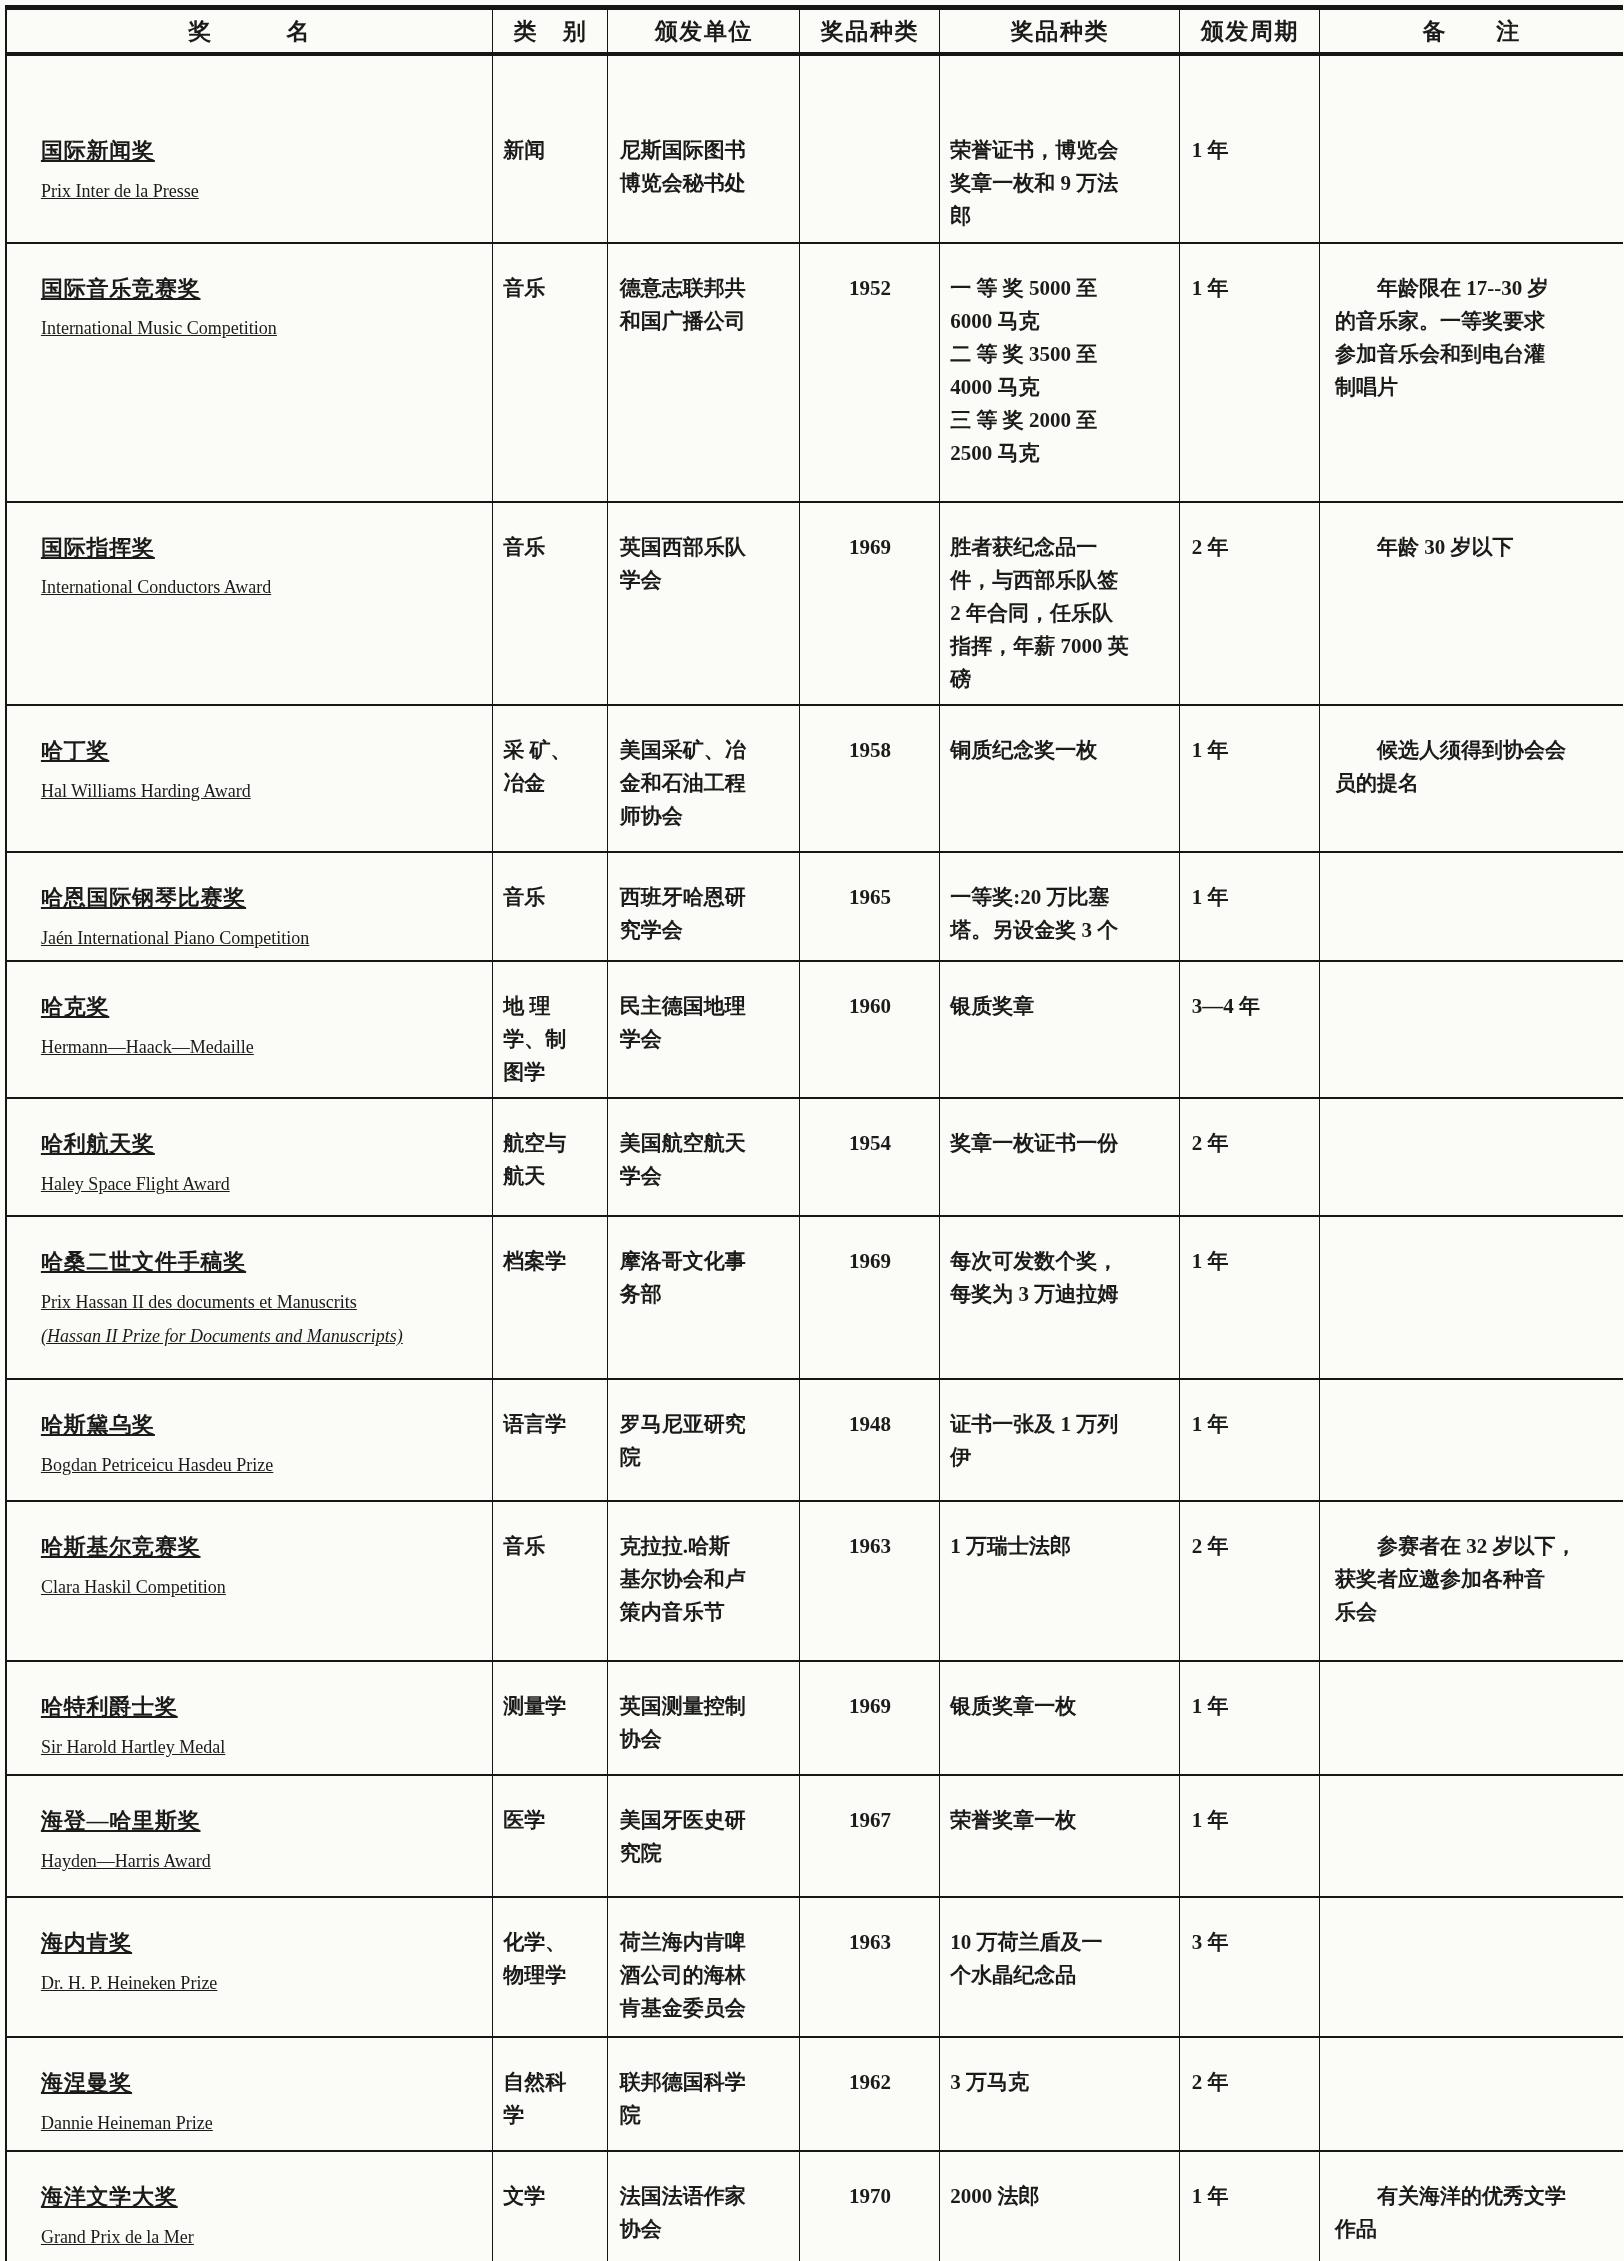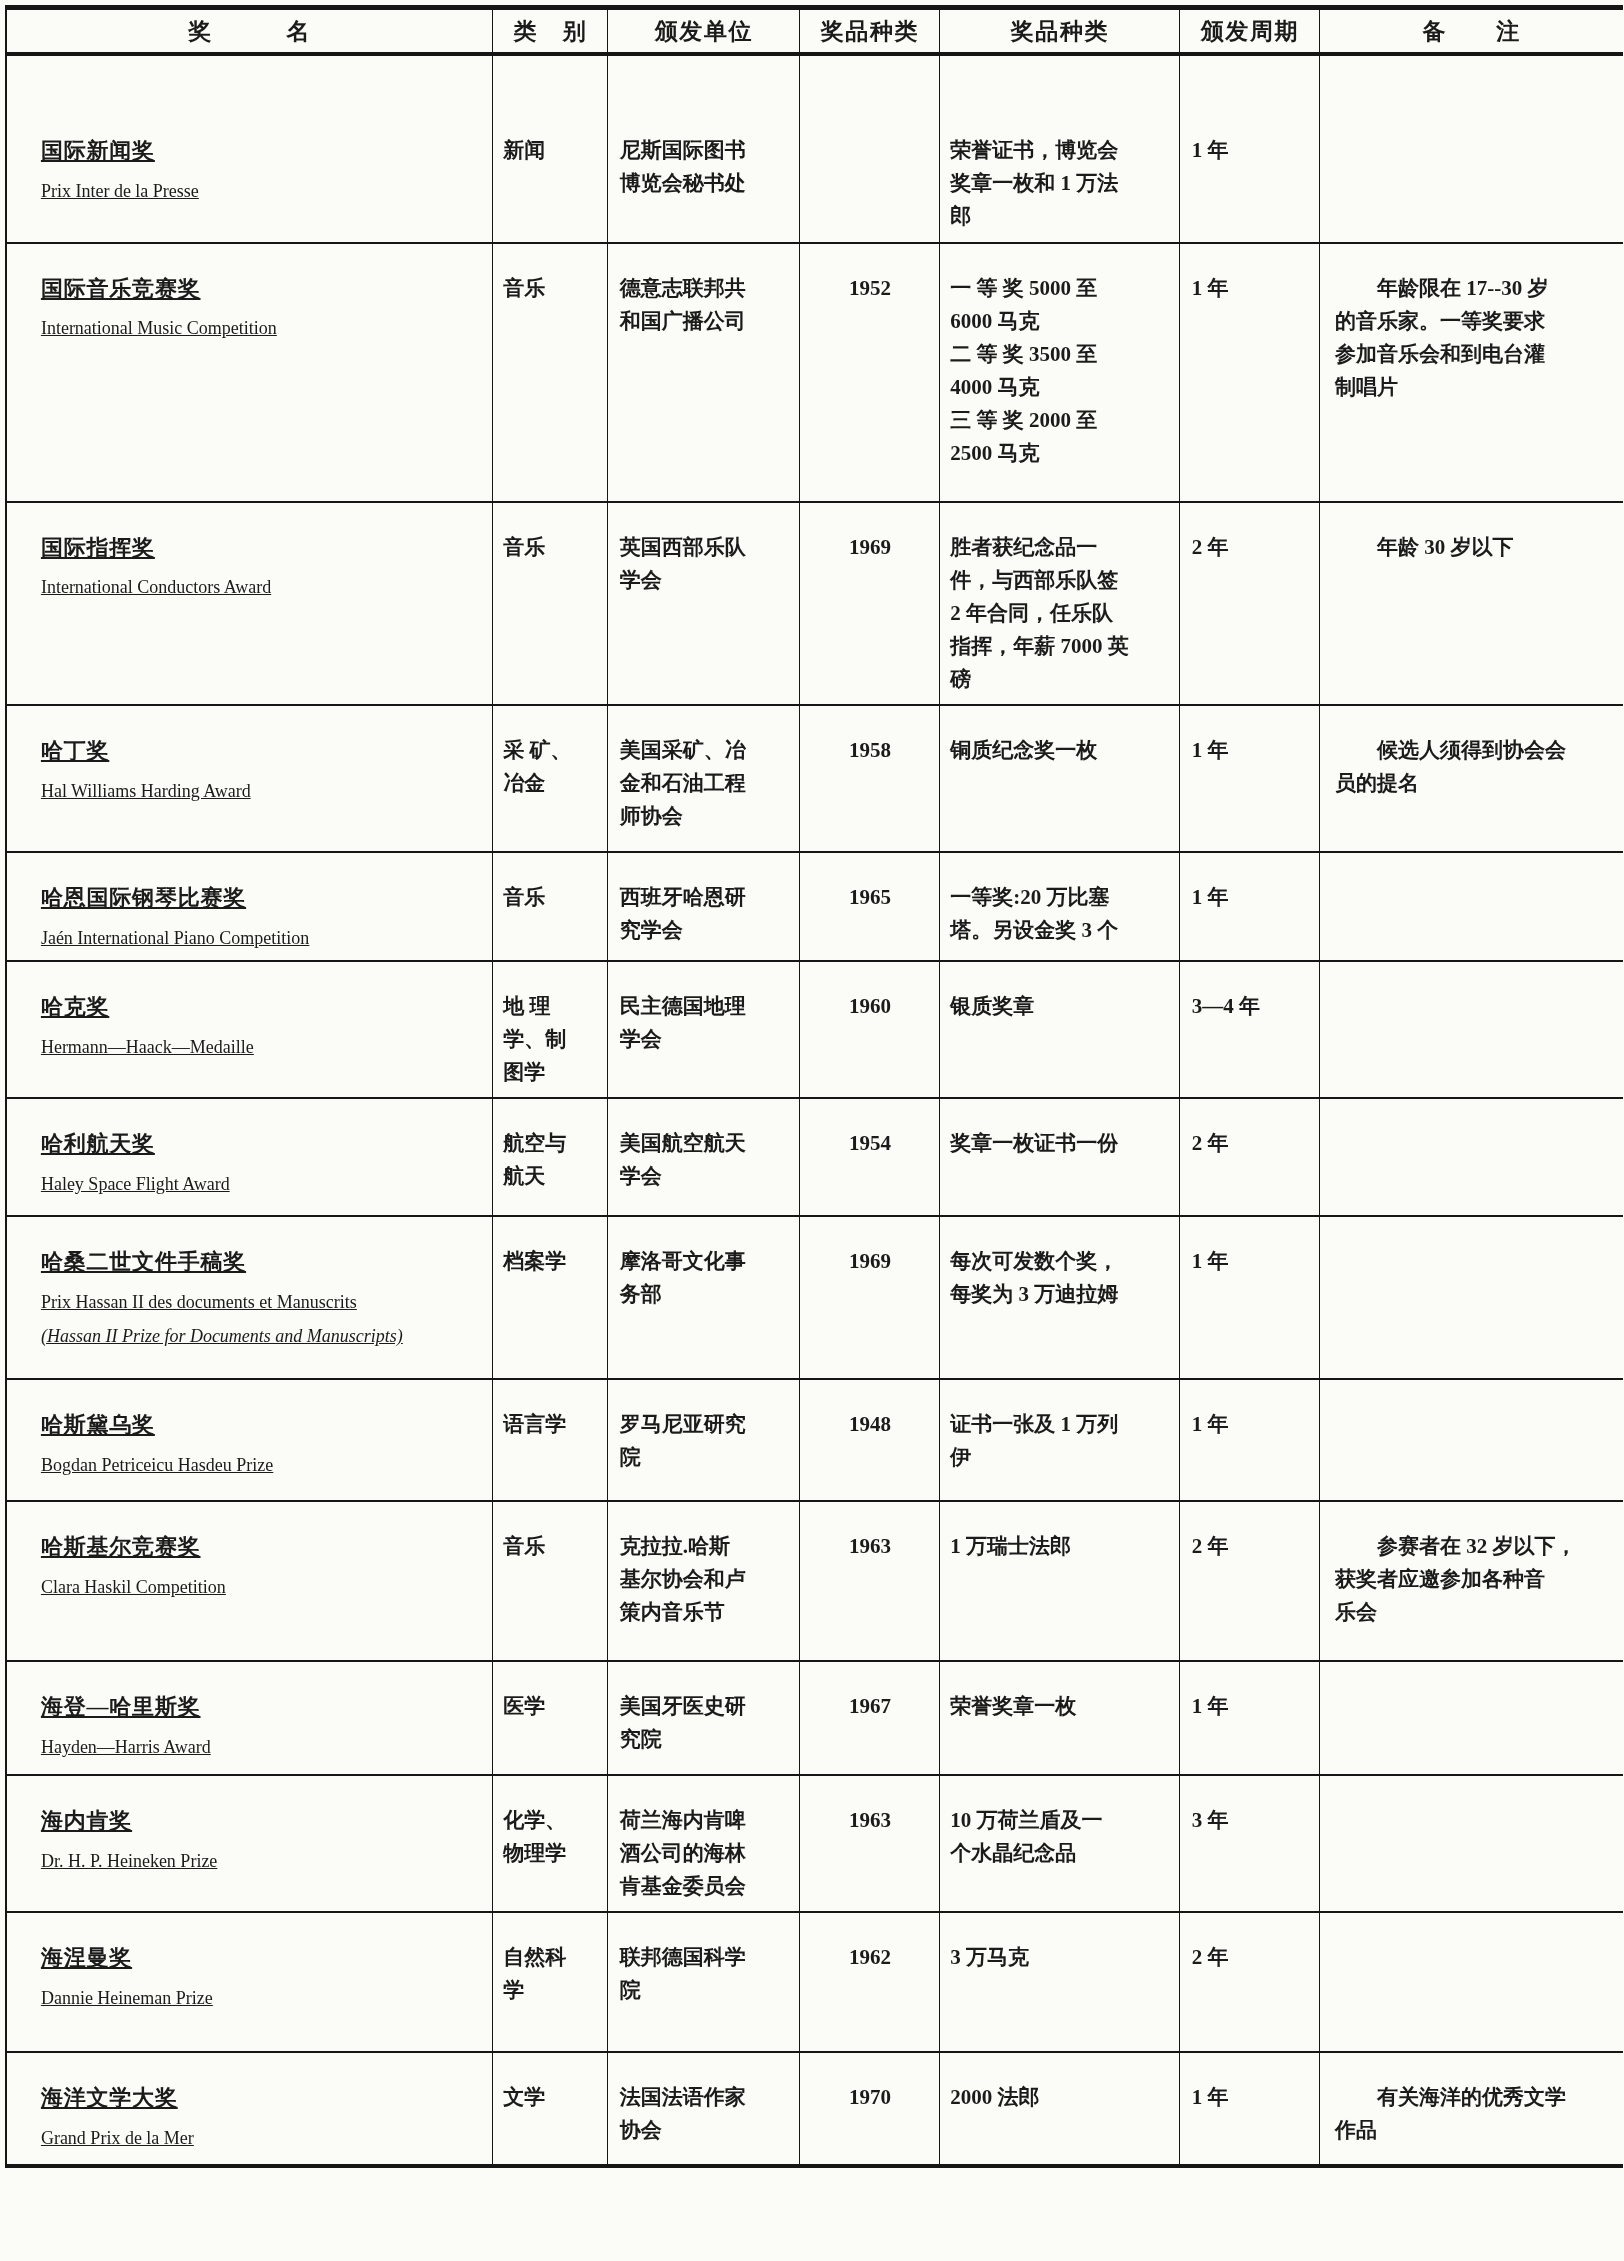"荣誉证书，博览会" td.c-prize { text: 1 -> 9 }
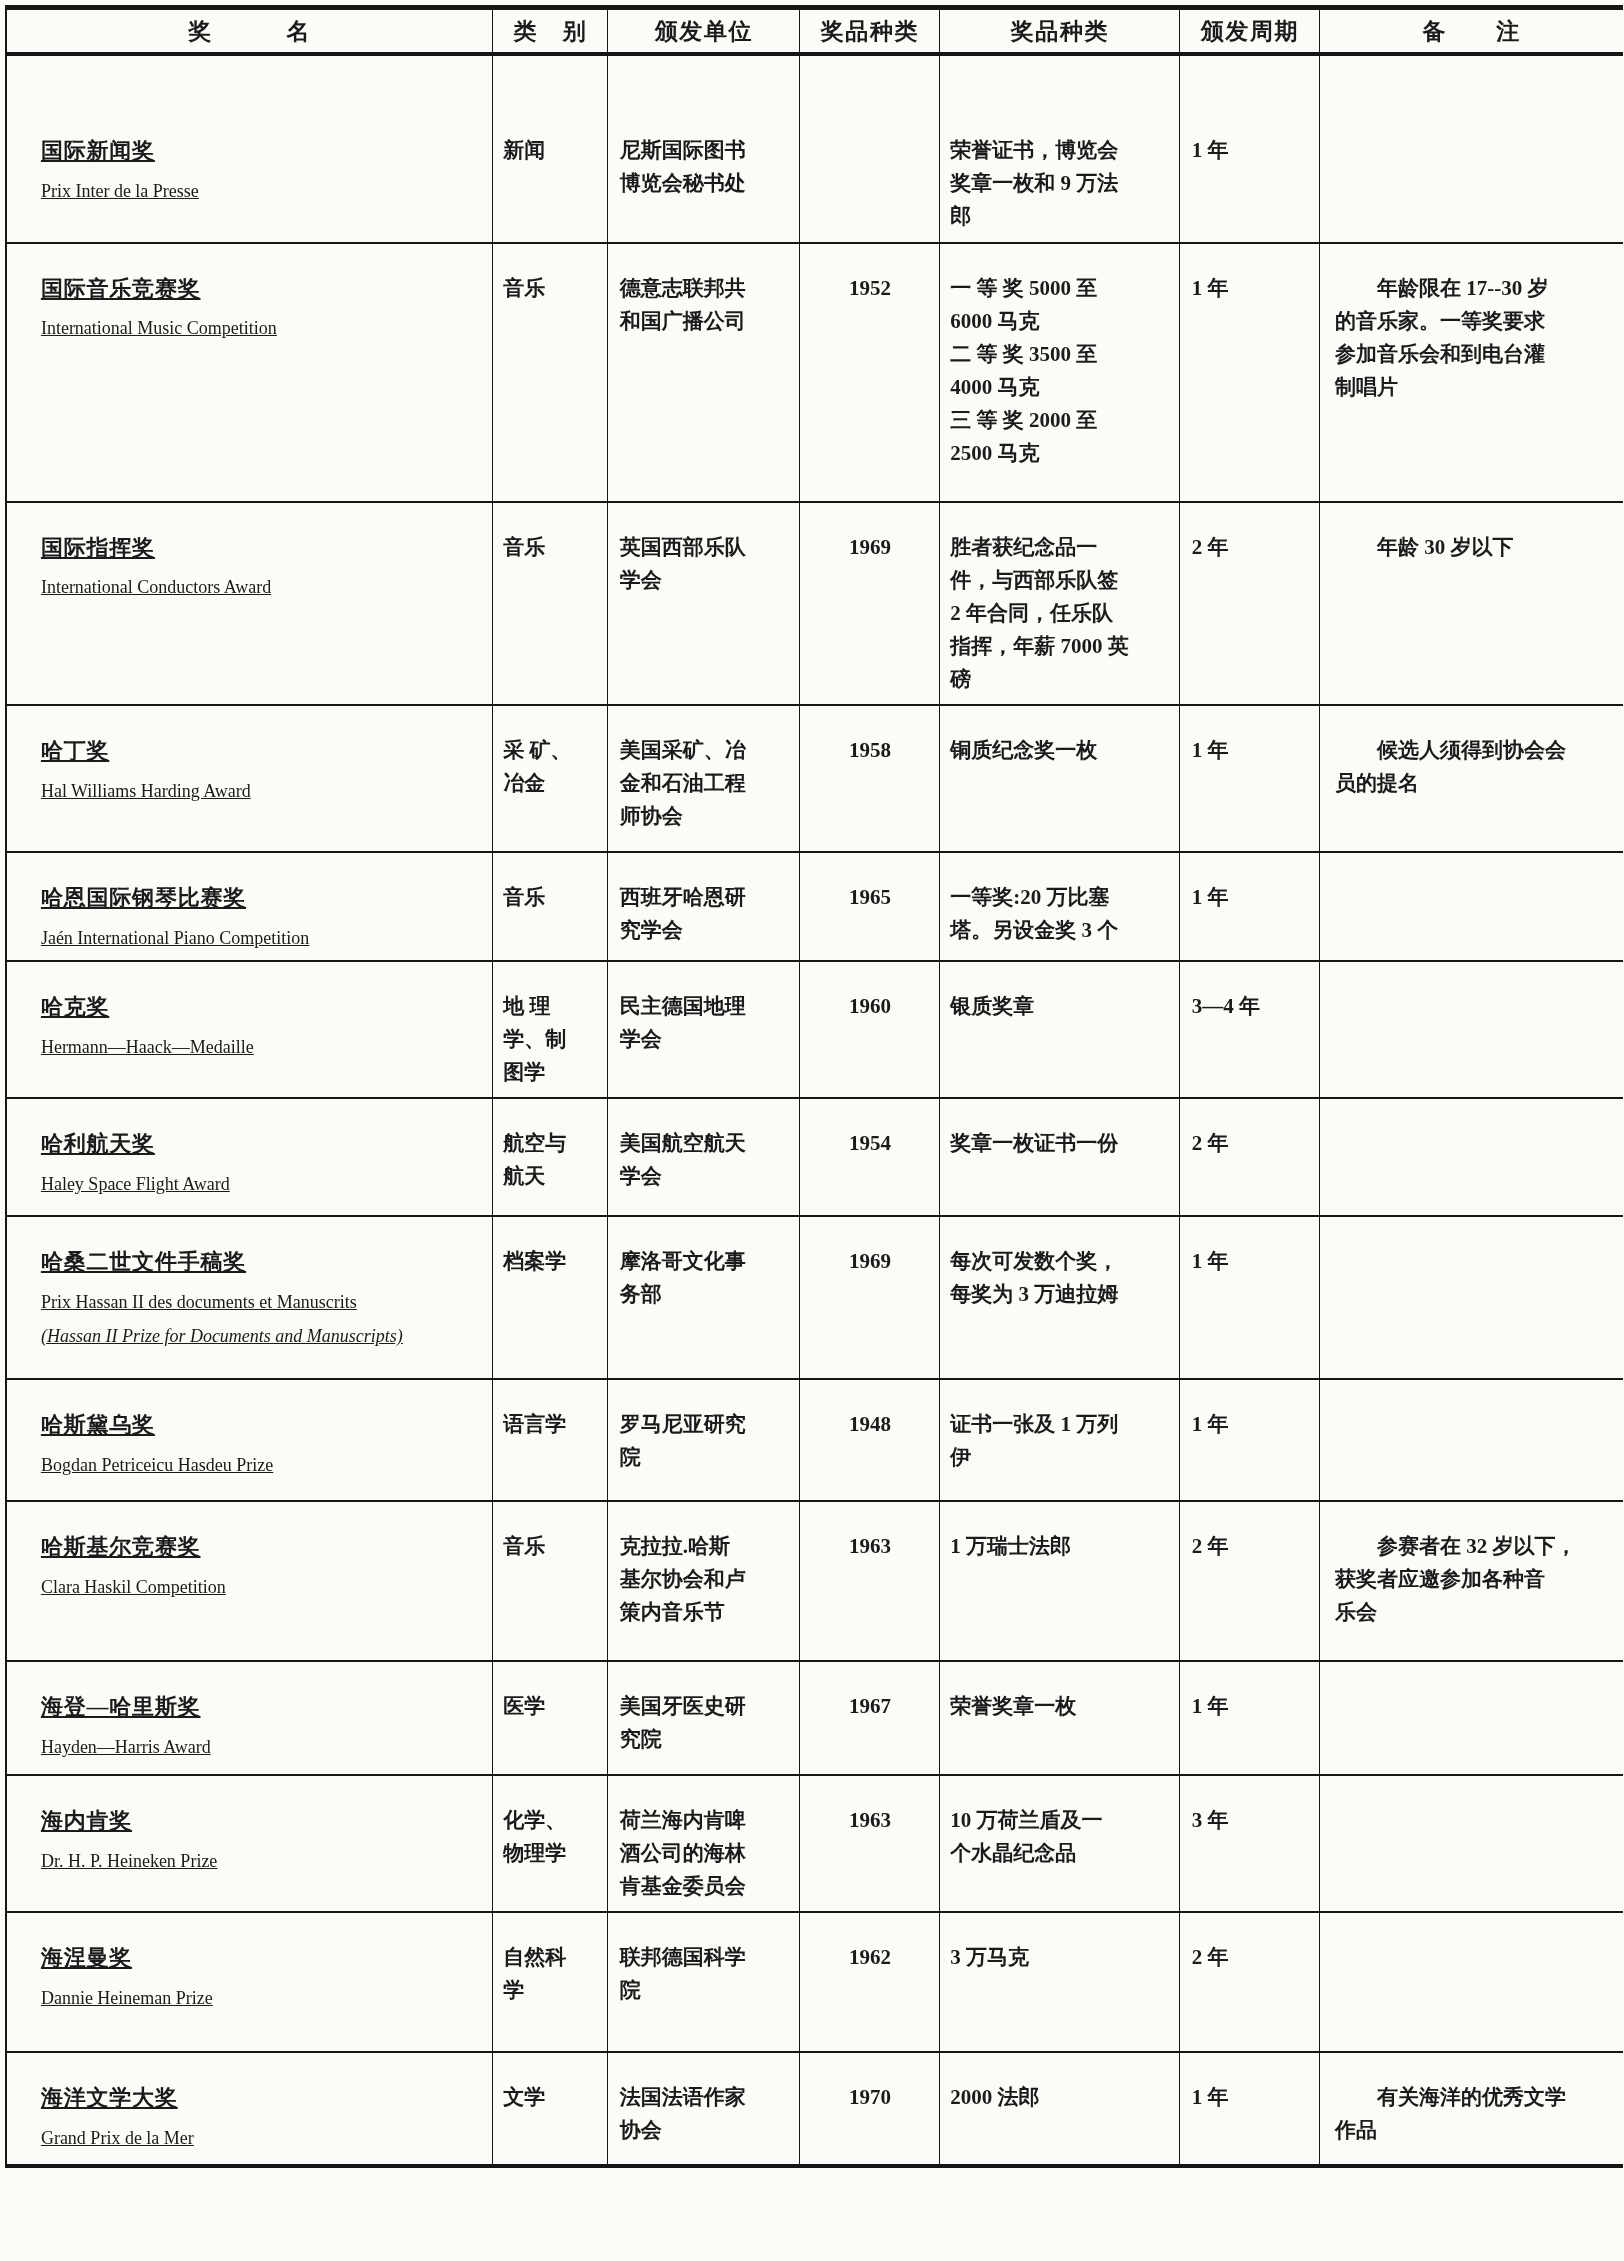"哈特利爵士奖" tr { html: none -> <tr> <td> <div>哈特利爵士奖</div> <div>Sir Harold Hartley Medal</div> </td> <td>测量学</td> <td>英国测量控制 协会</td> <td>1969</td> <td>银质奖章一枚</td> <td>1 年</td> <td></td> </tr> }
